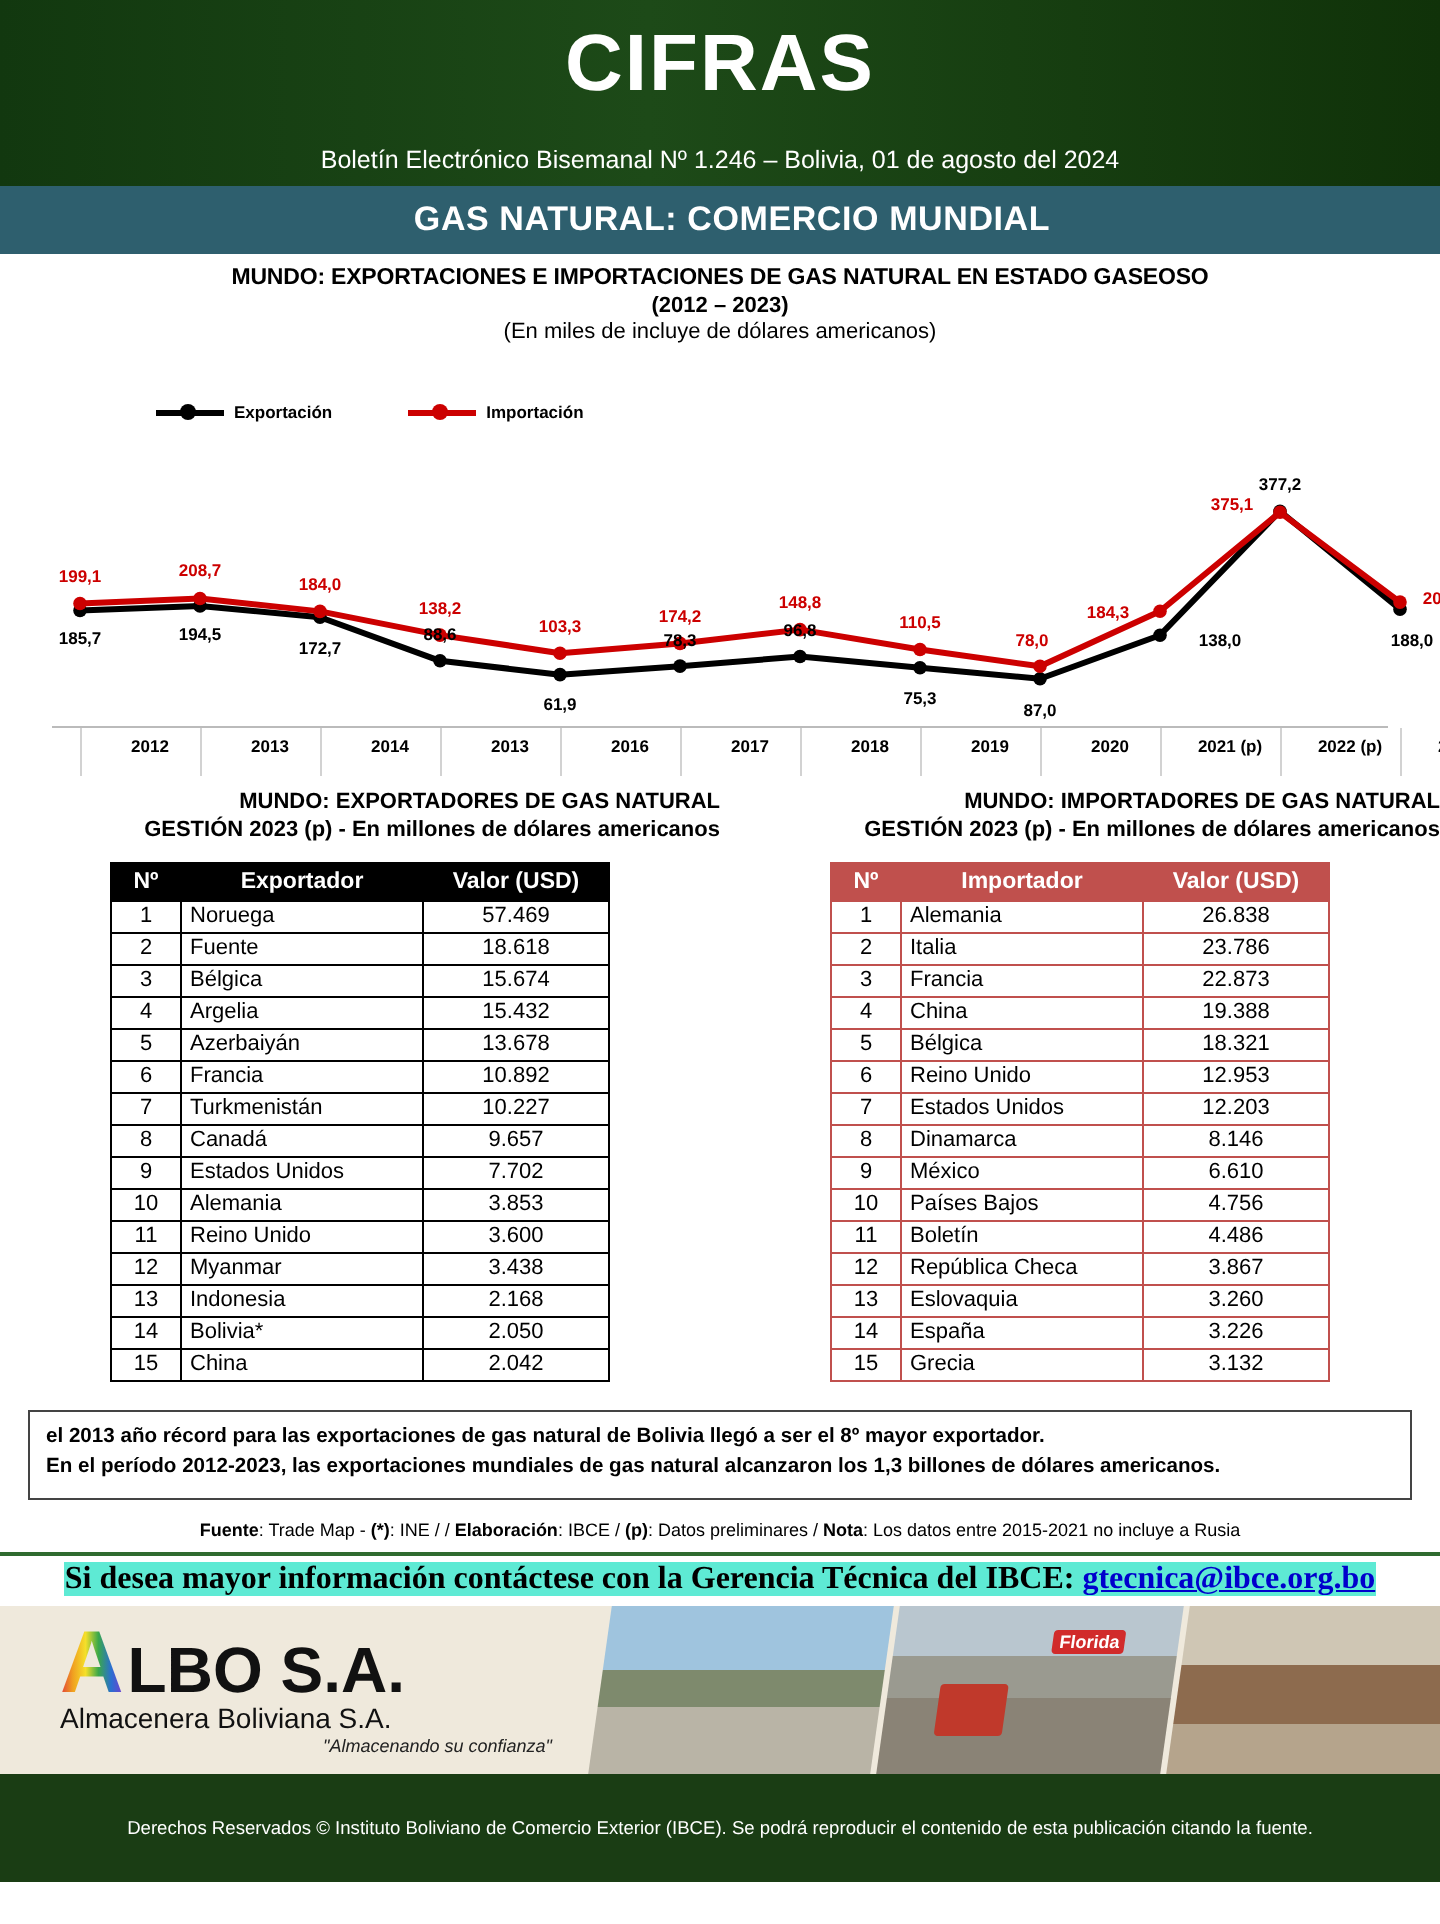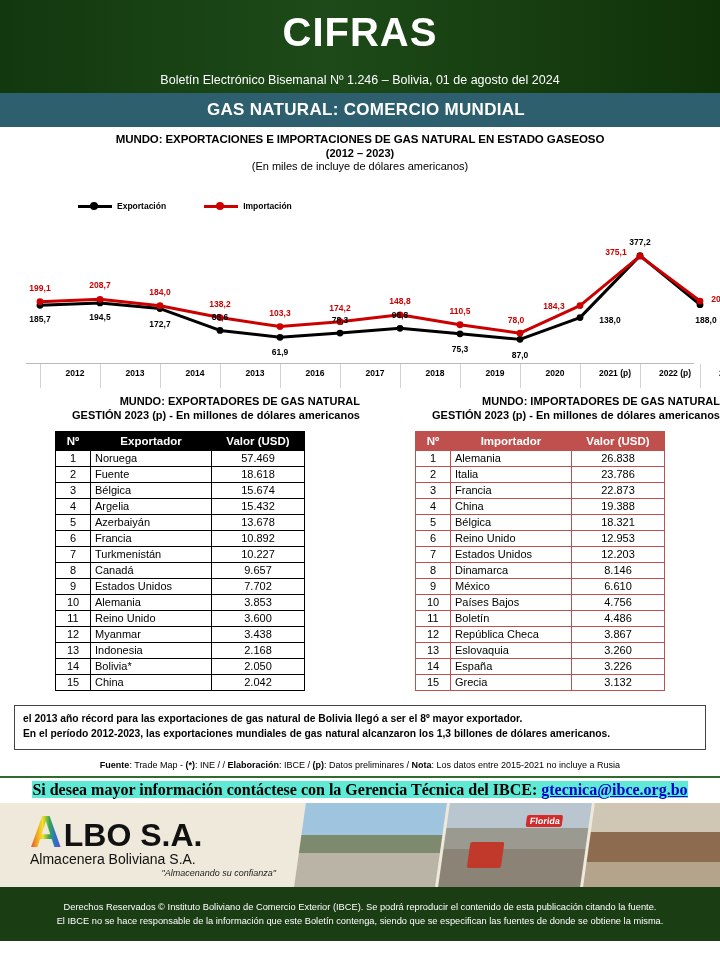"El IBCE no se hace" p { html: <p>El IBCE no se hace responsable de la información que este Boletín contenga, siendo que se especifican las fuentes de donde se obtiene la misma.</p> -> none }
